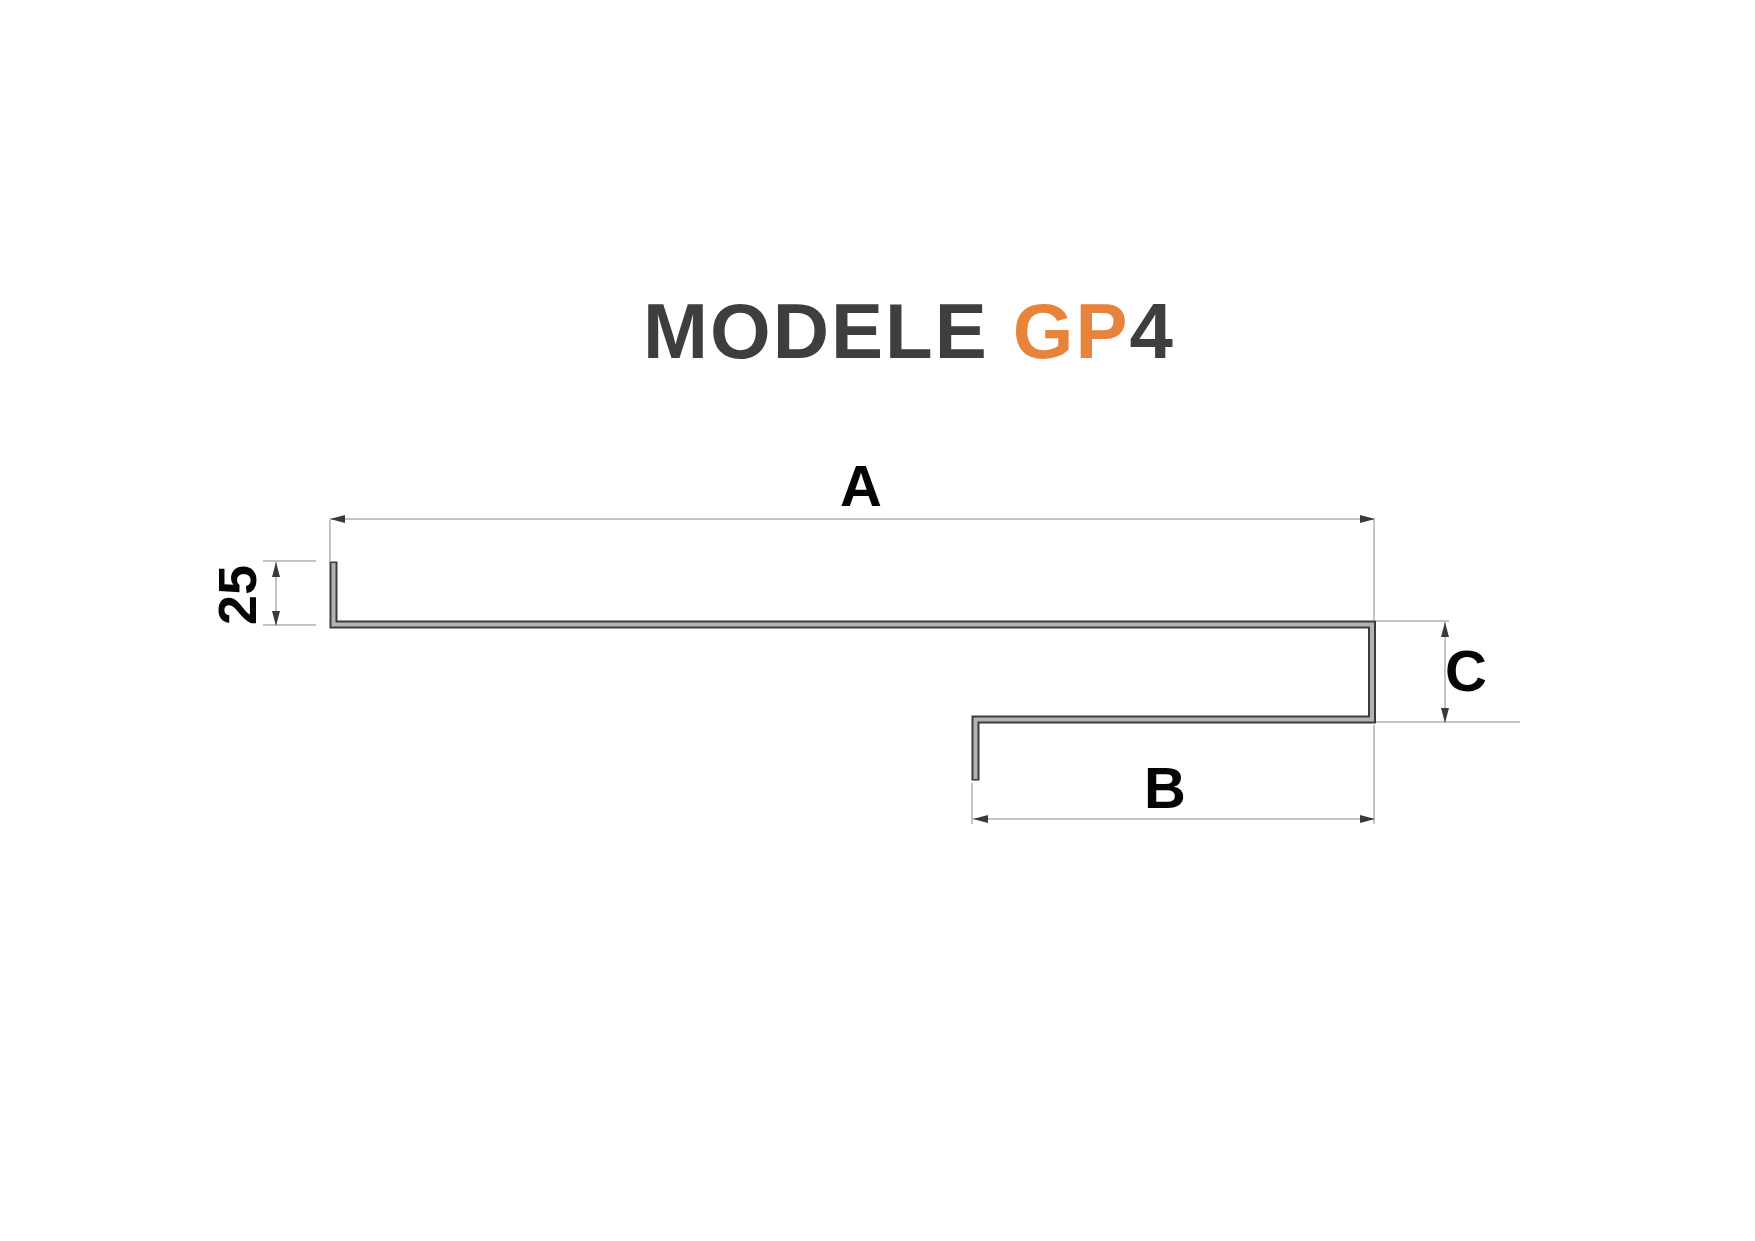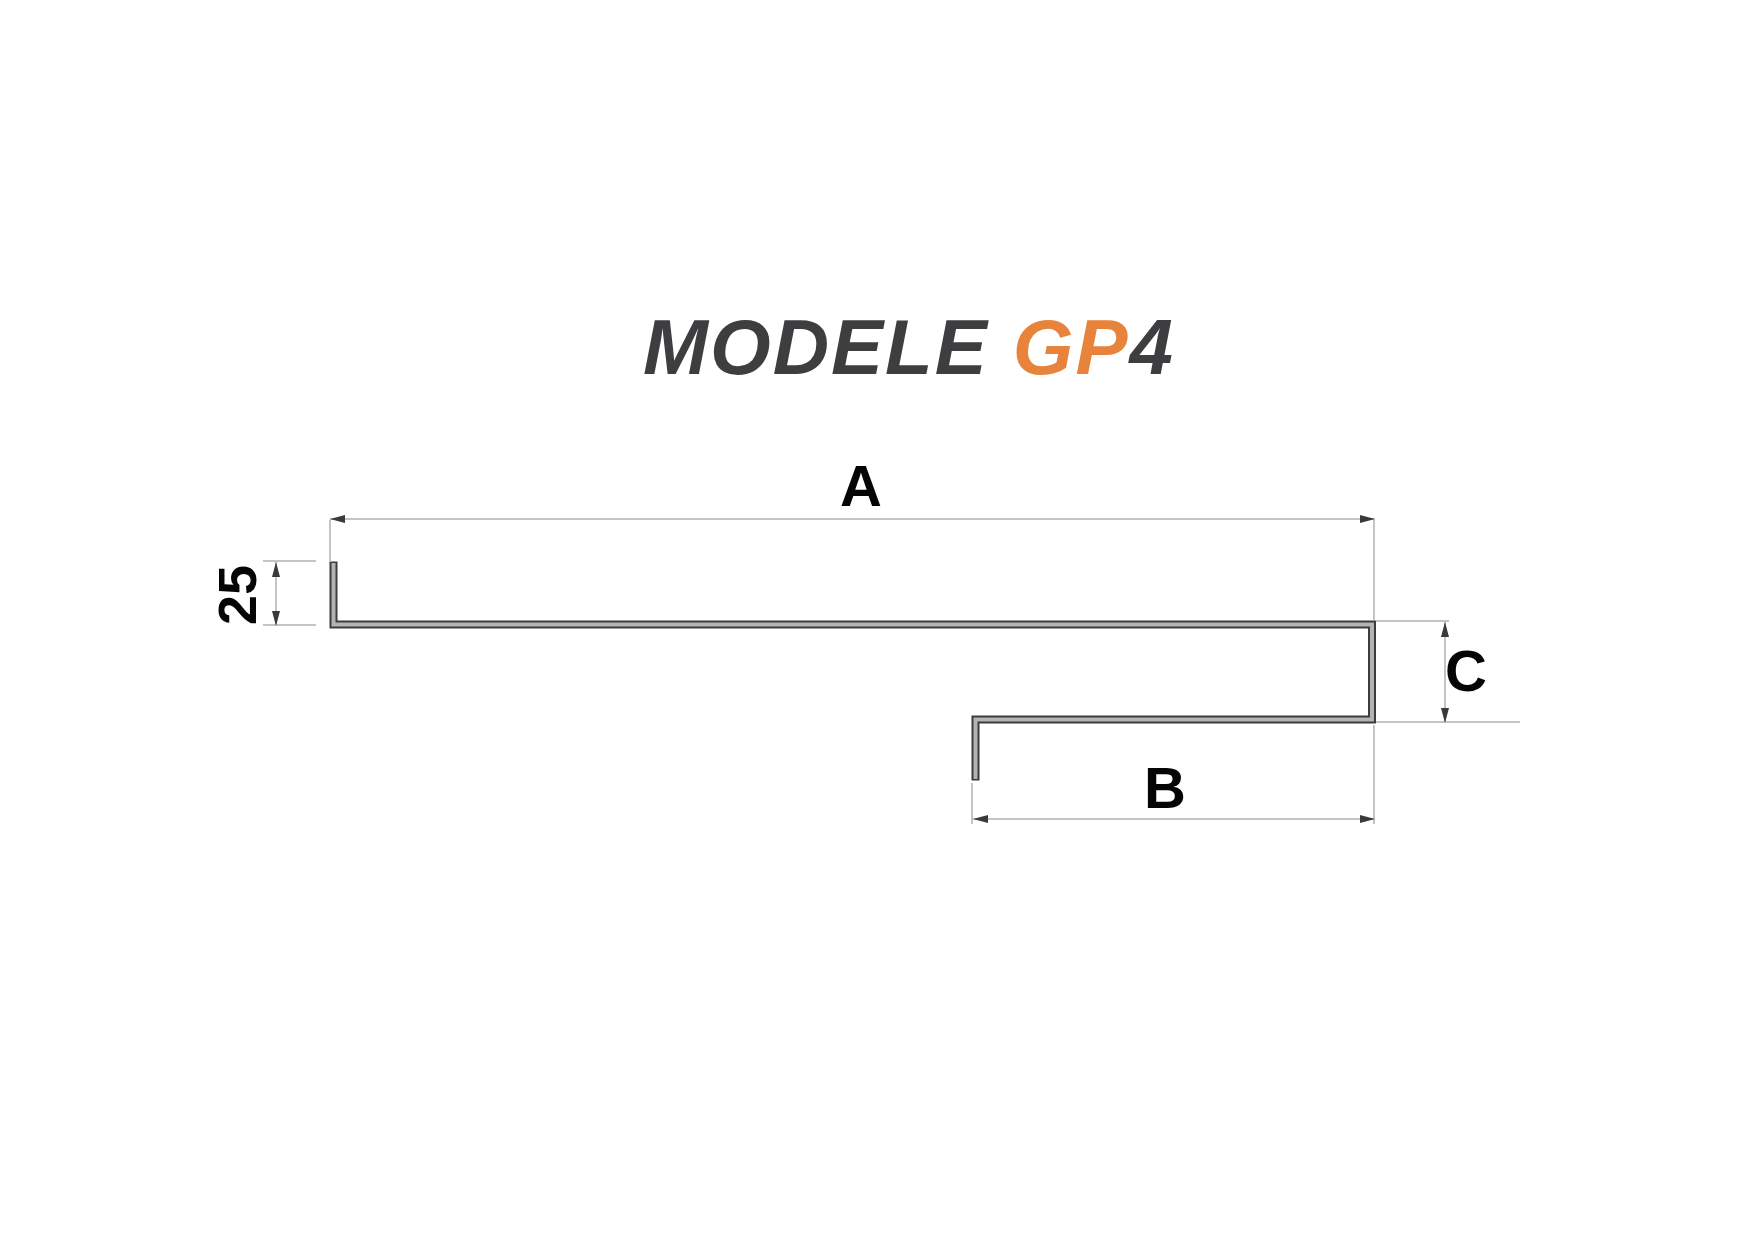"MODELE GP4" .title { font-style: italic -> none; top: 308px -> 292px }
